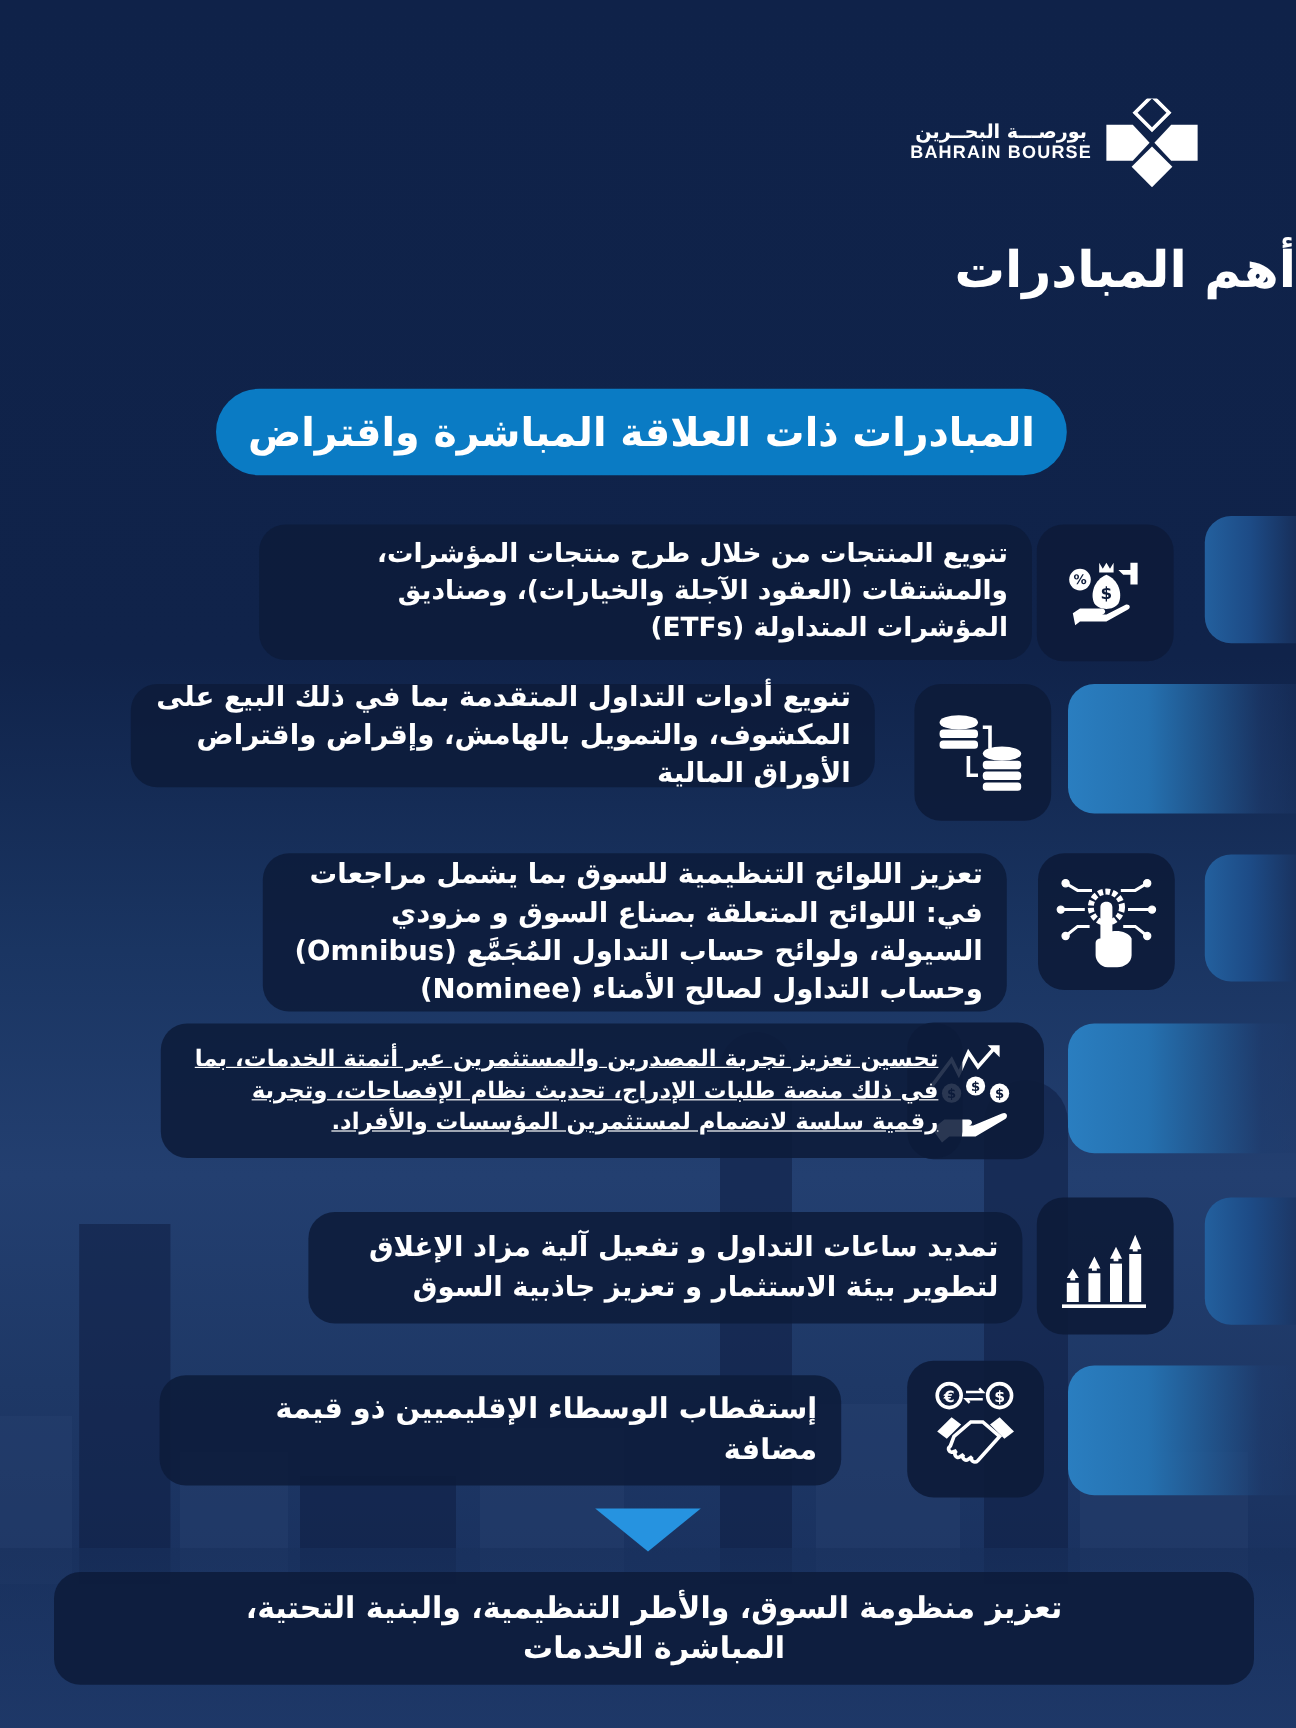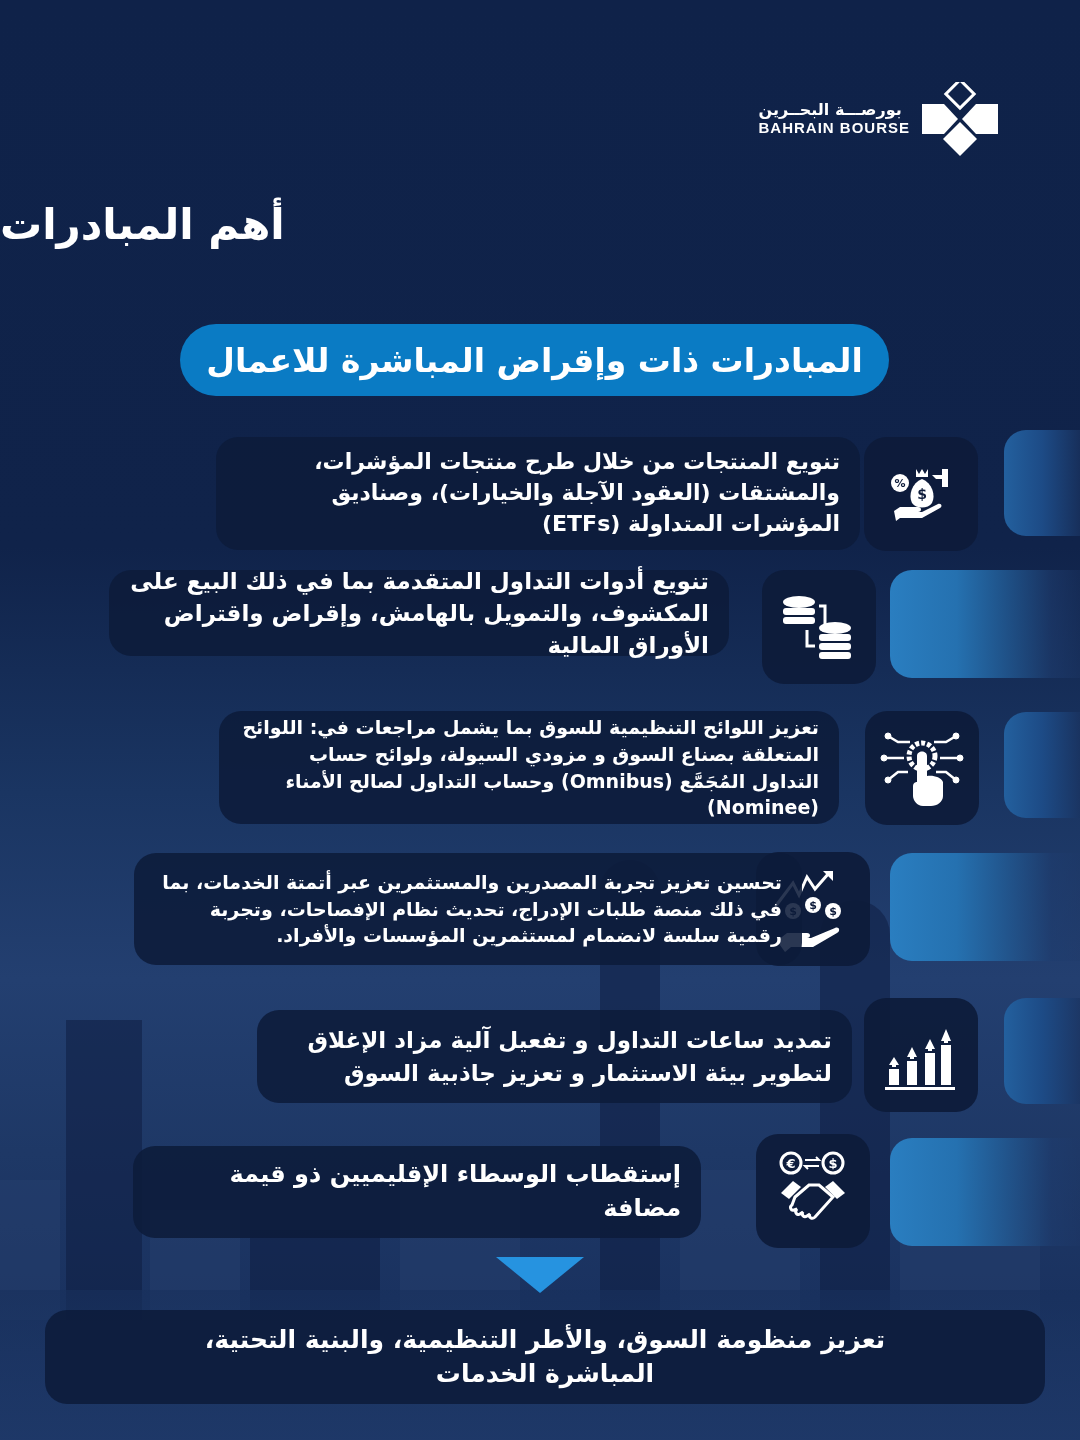"بورصـــة البحــرين" .logo-text { align-items: flex-end -> center }
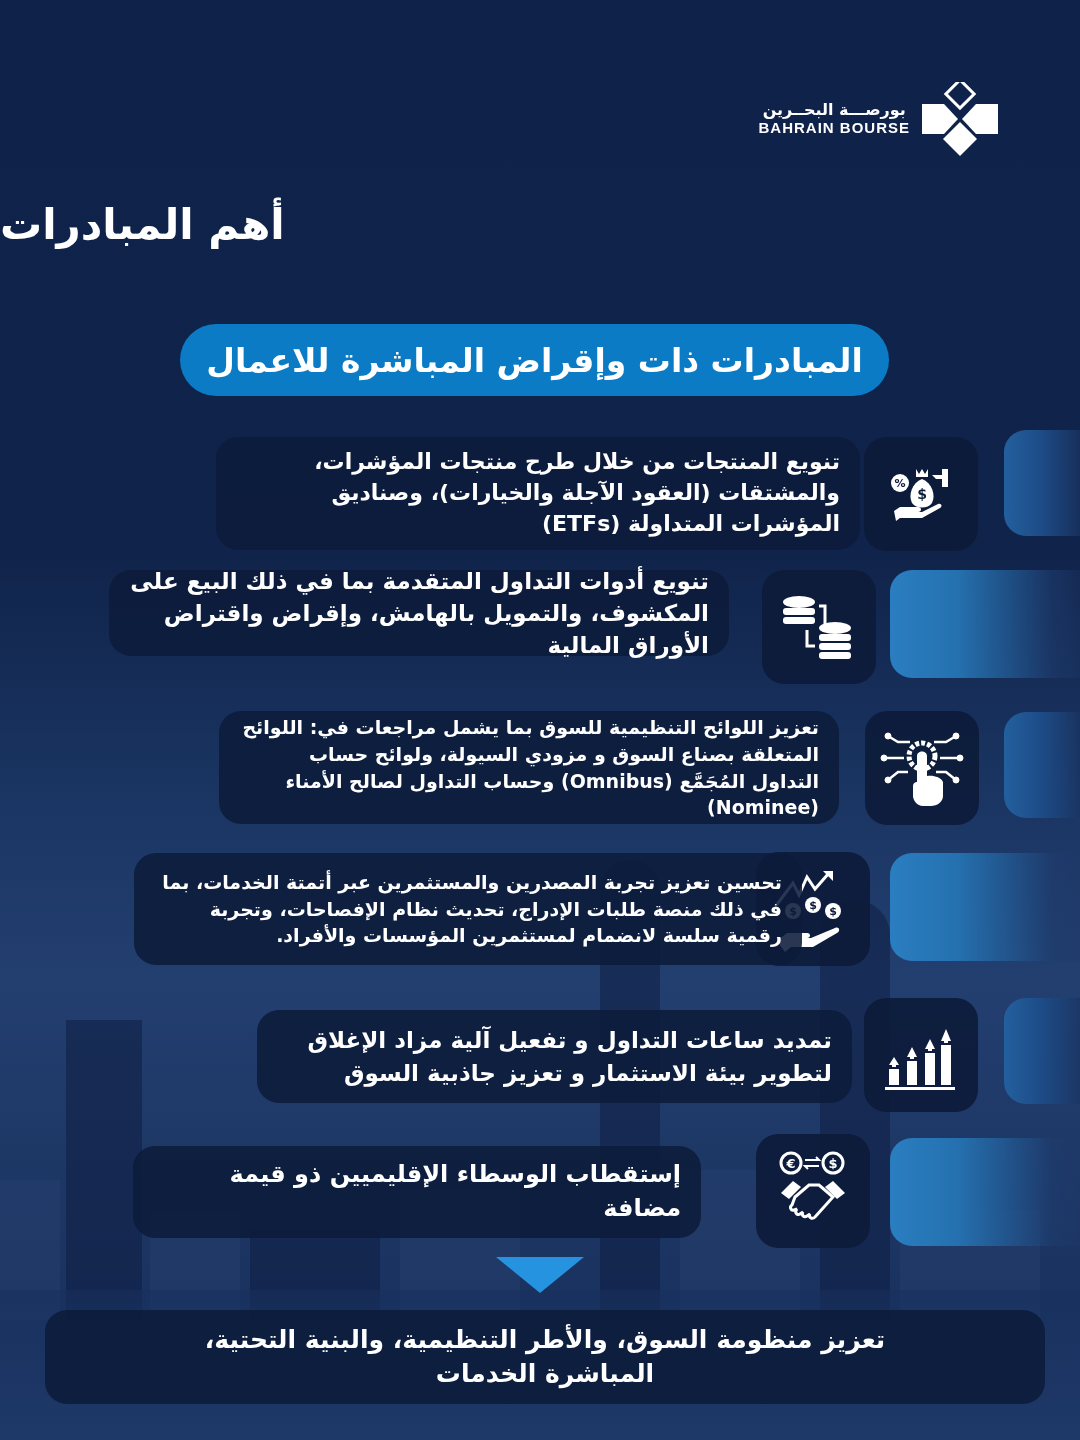"أهم المبادرات" .title { right: 12px -> 0; text-align: left -> right }
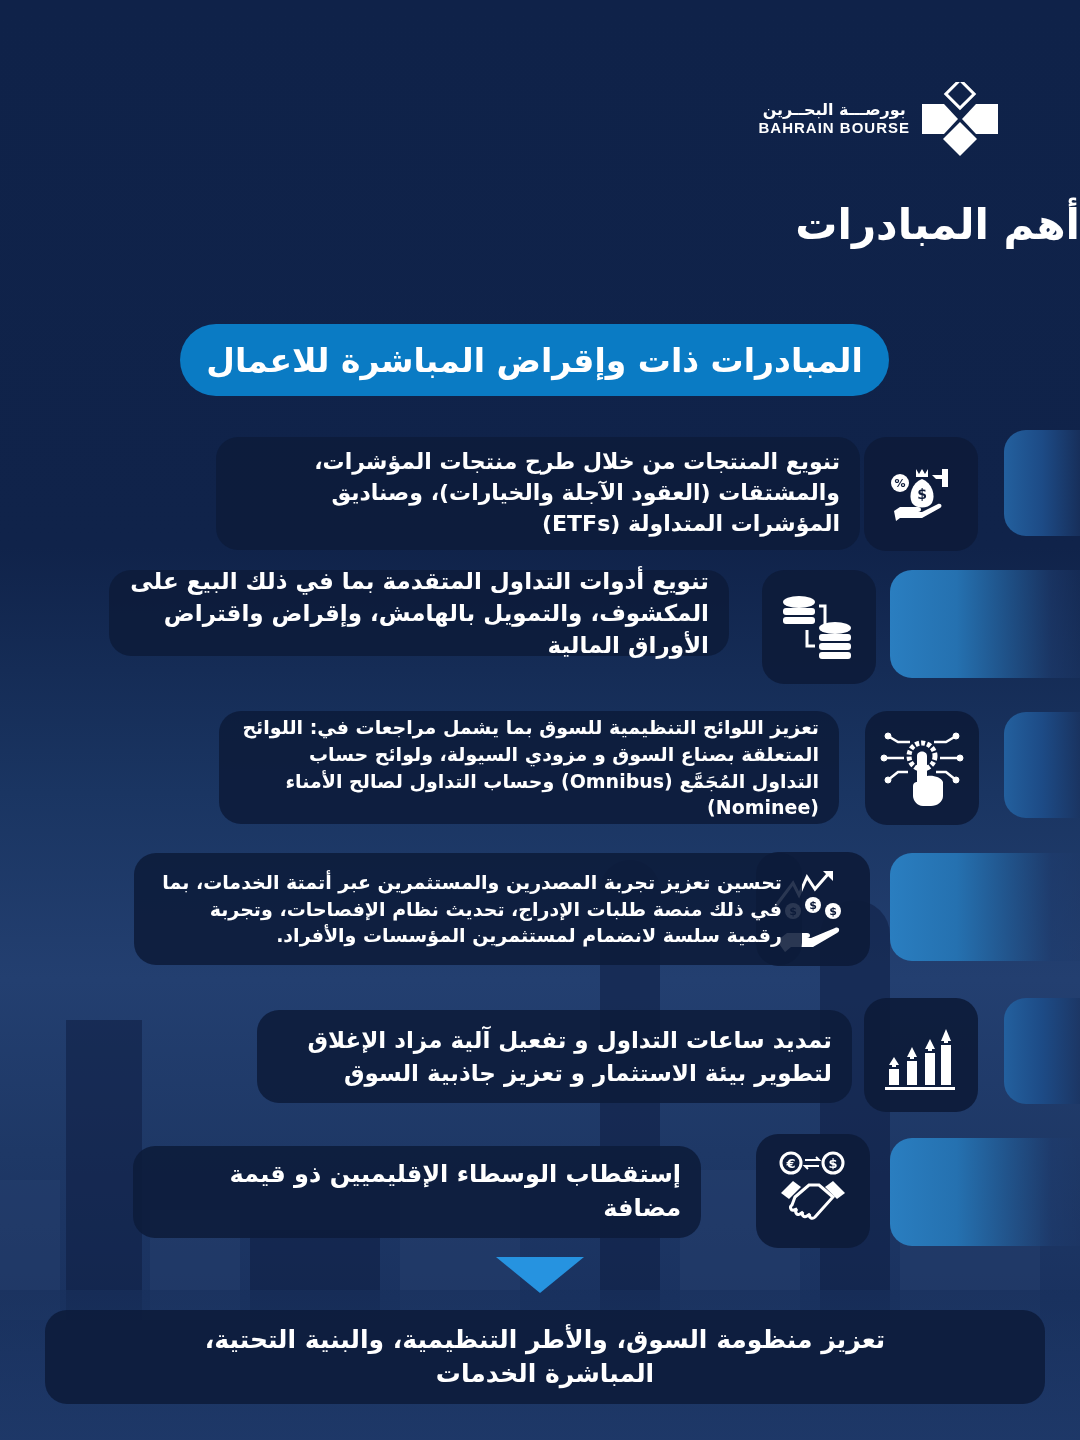"المبادرات ذات وإقراض المباشرة للاعمال" div.pill { text: وإقراض المباشرة للاعمال -> العلاقة المباشرة واقتراض }
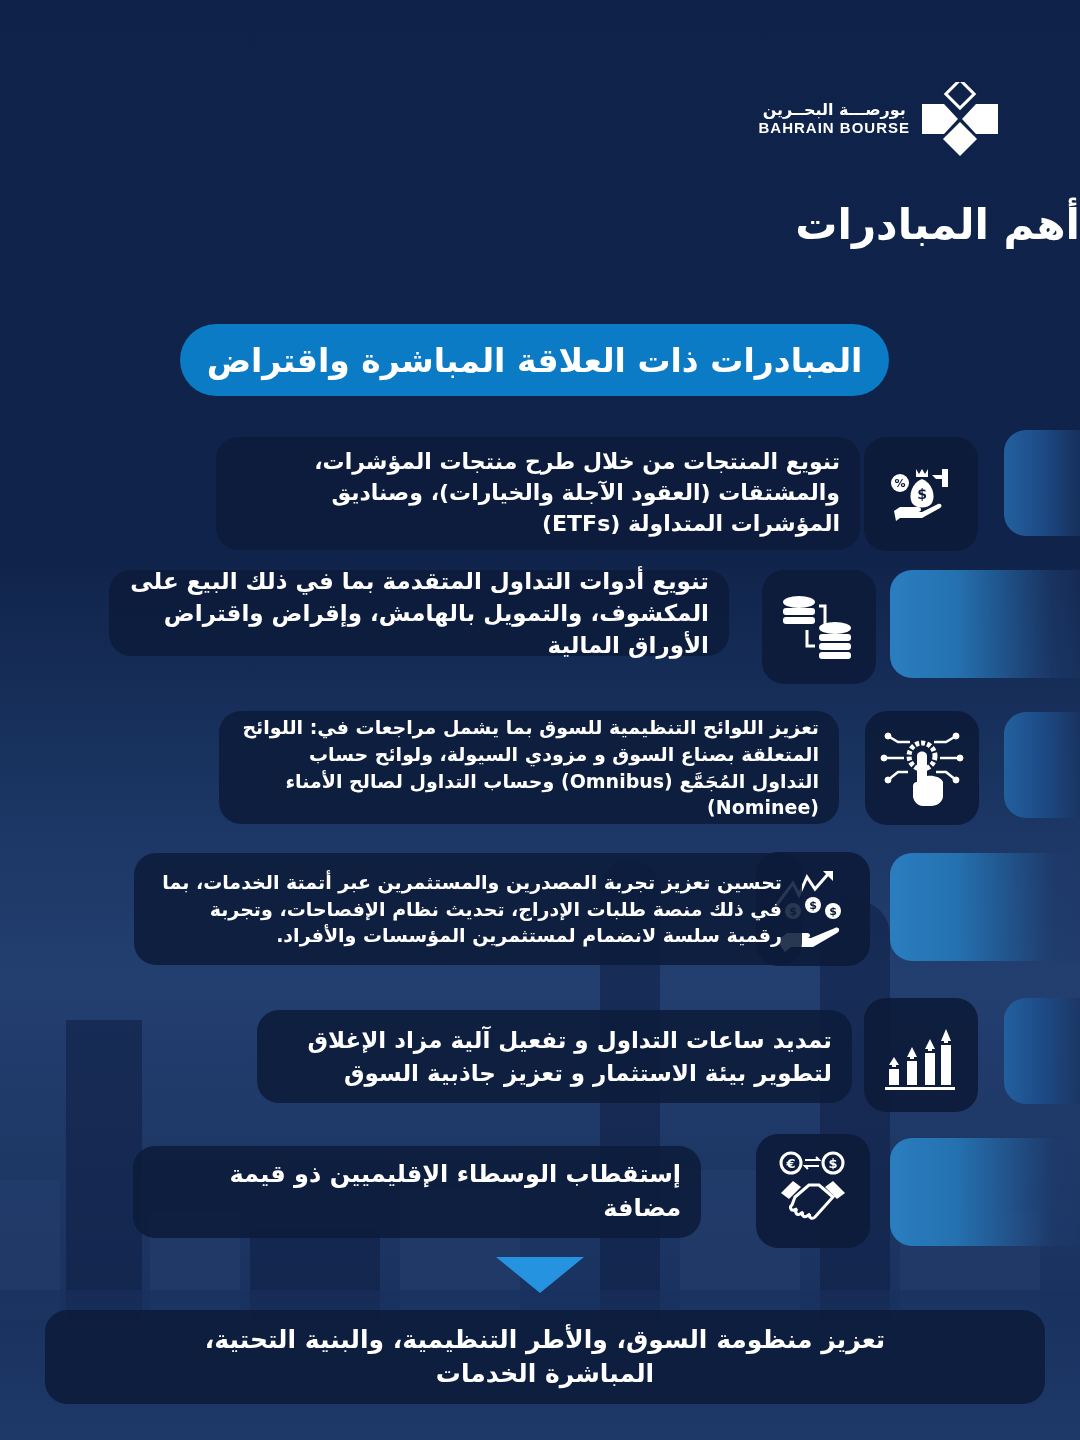"تعزيز اللوائح التنظيمية للسوق بما" div.text-card { font-size: 19px -> 23px; height: 113px -> 132px }
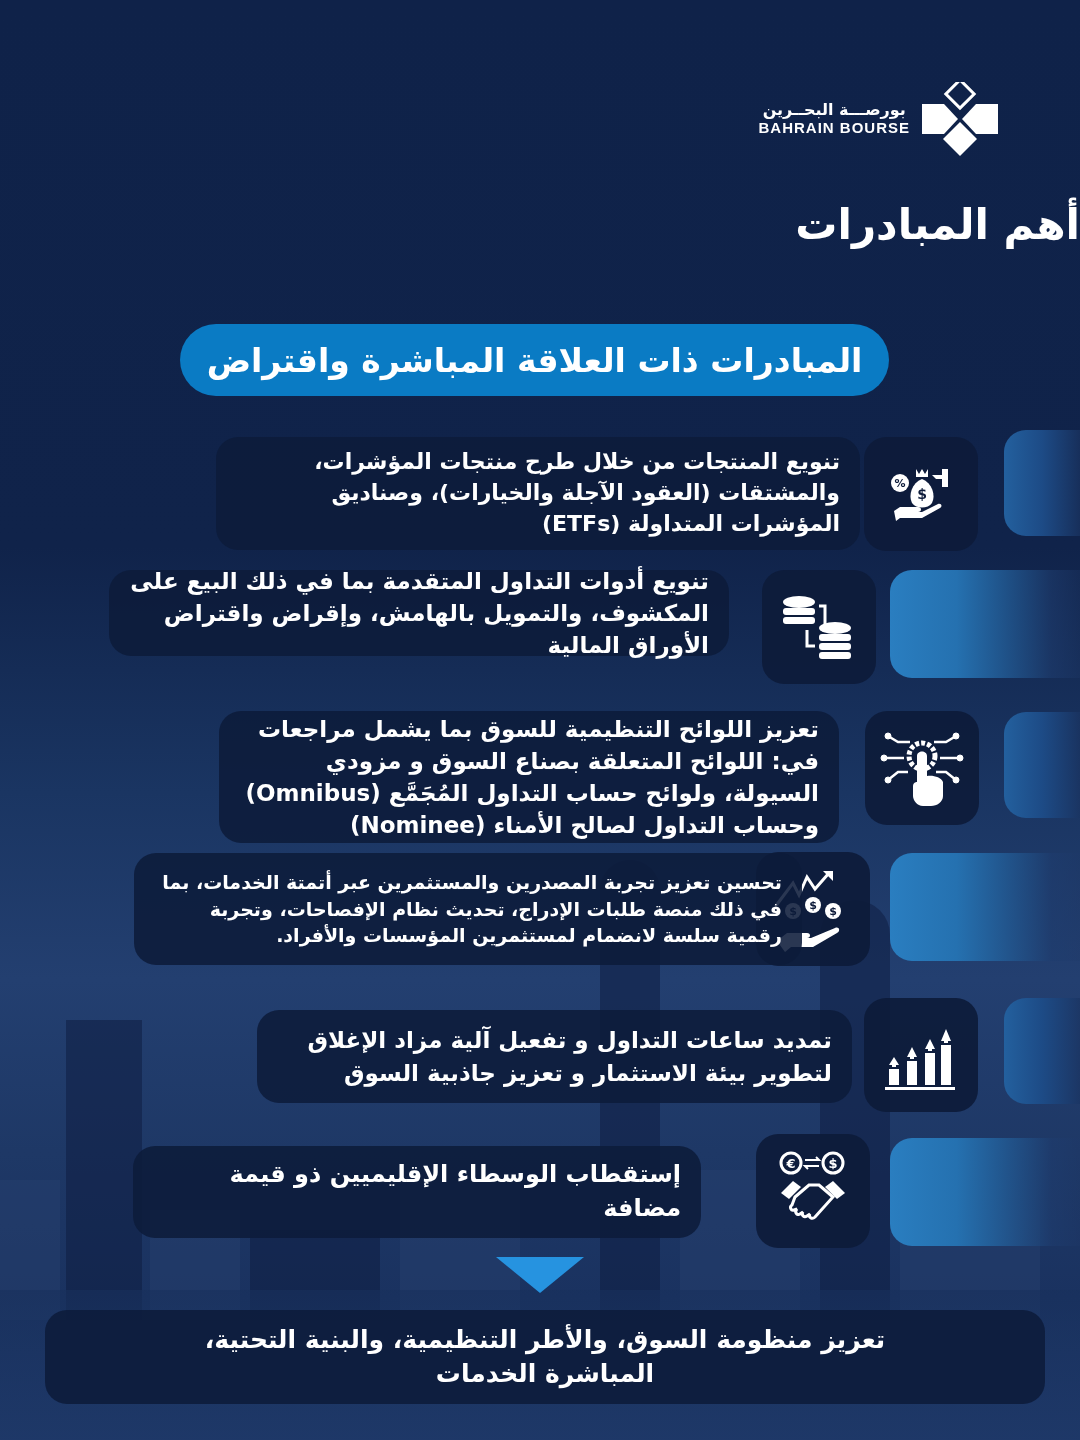"تحسين تعزيز تجربة المصدرين والمستثمرين" div.text-card { text-decoration: none -> underline }
